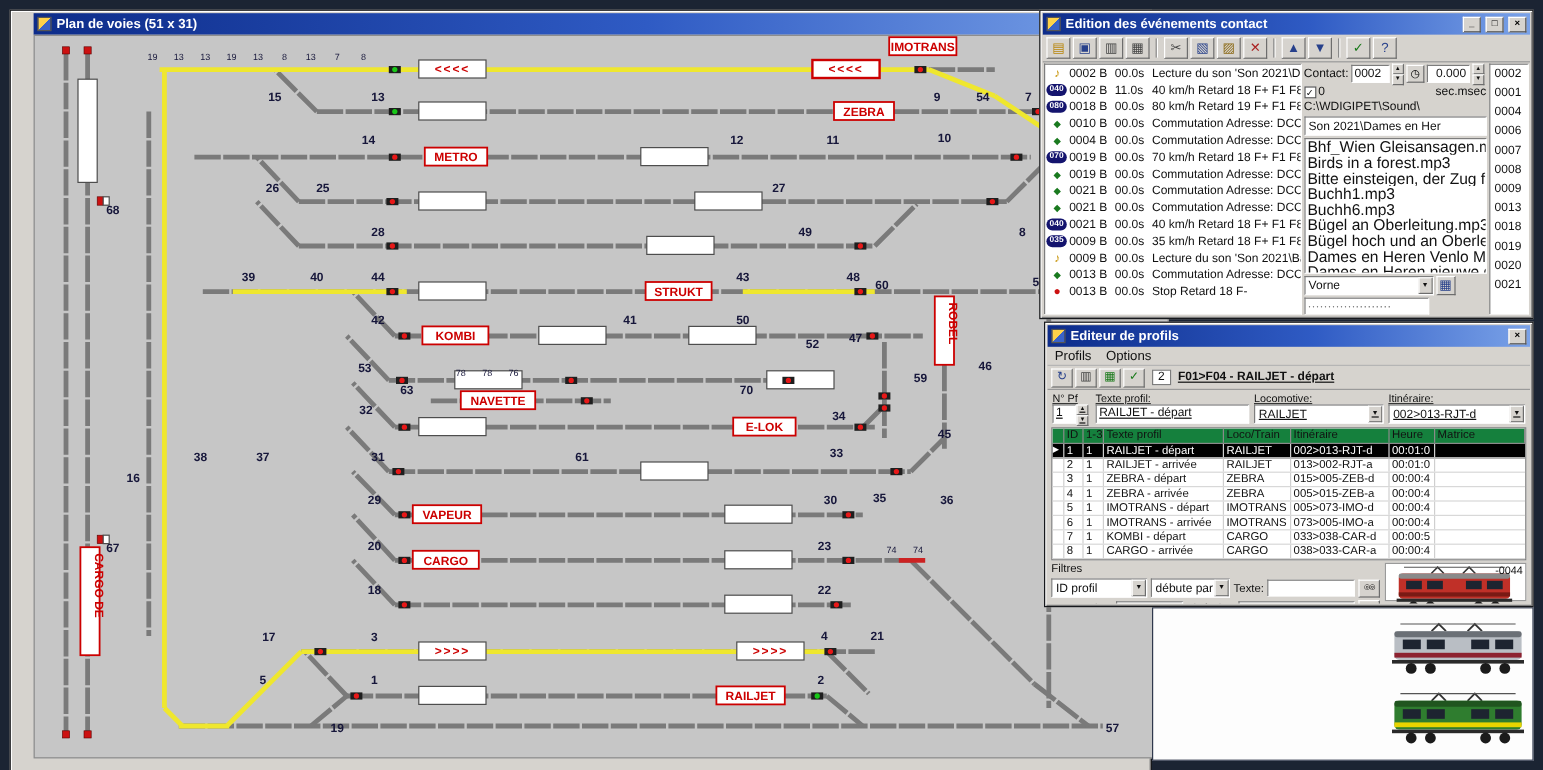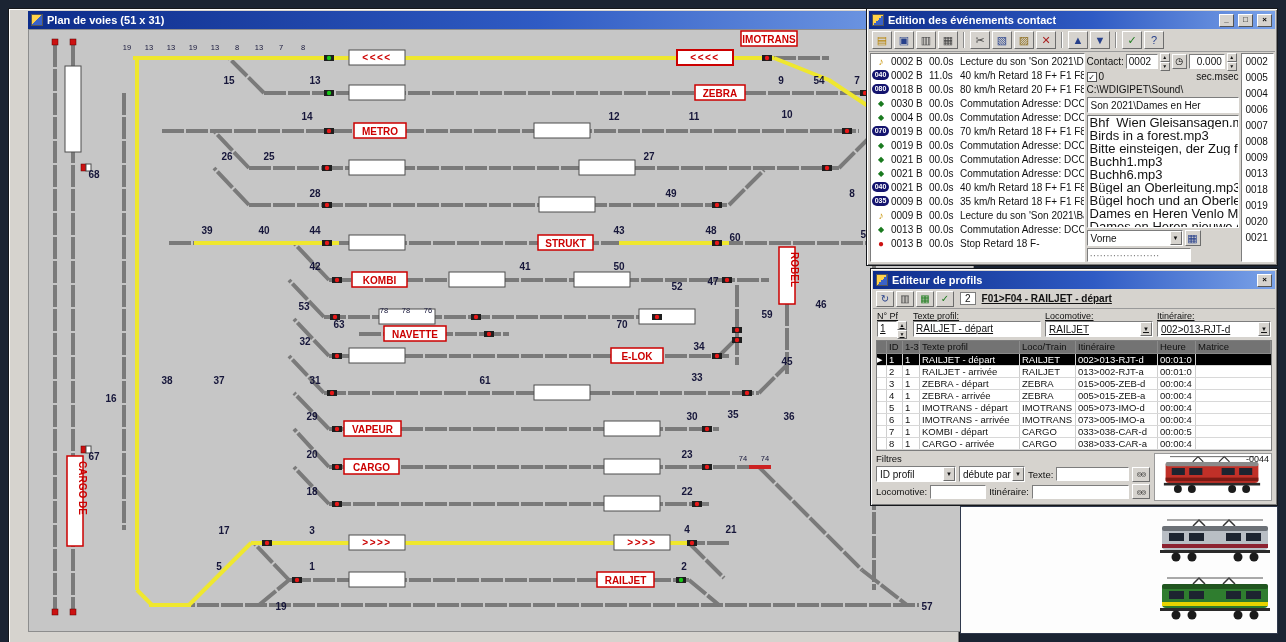"0005" div.contact-row { text: 0005 -> 0001 }
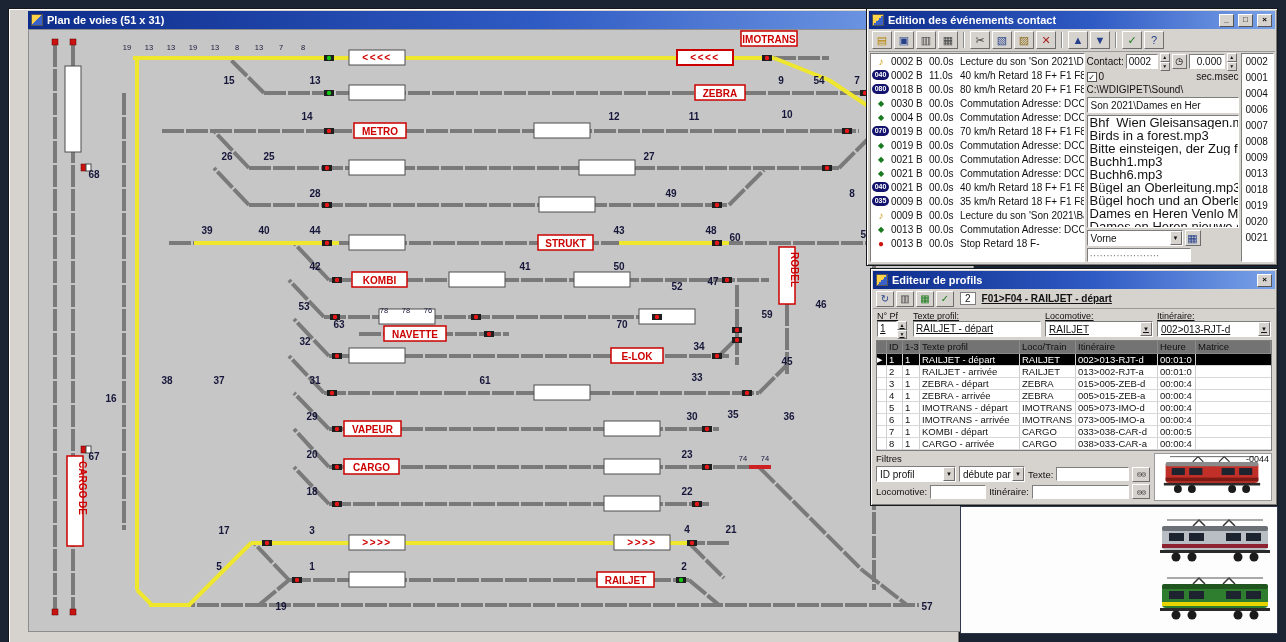"80 km/h Retard 20 F+" span.ev-text { text: 20 -> 19 }
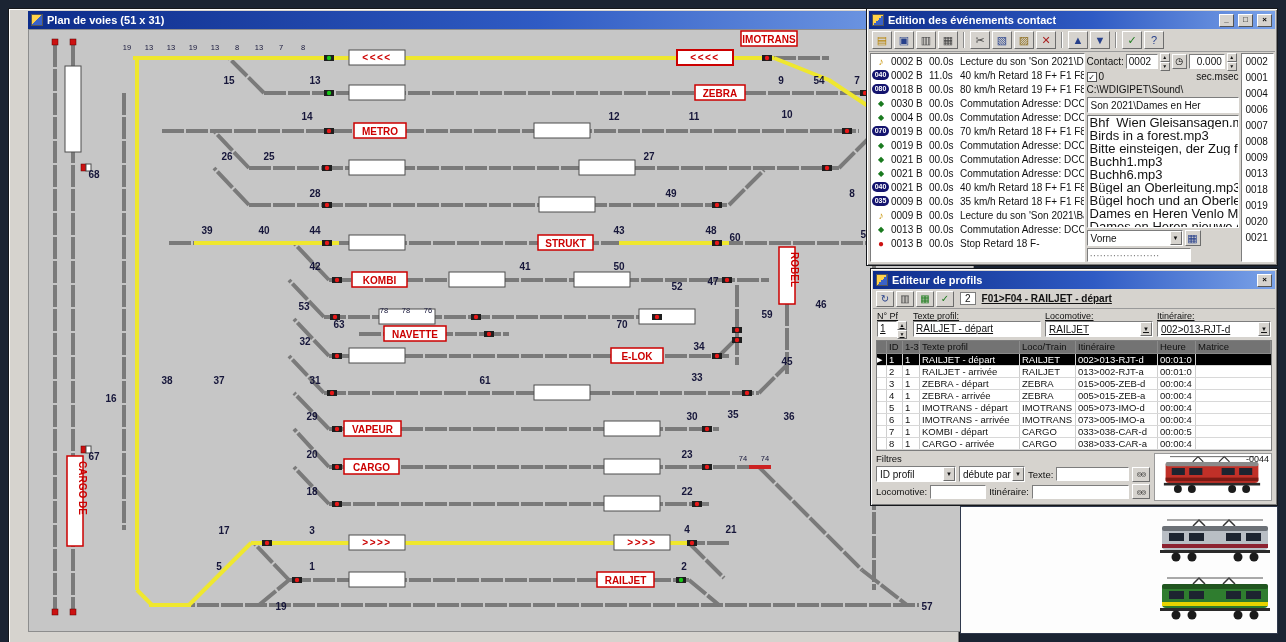"0030 B" span.ev-contact { text: 0030 -> 0010 }
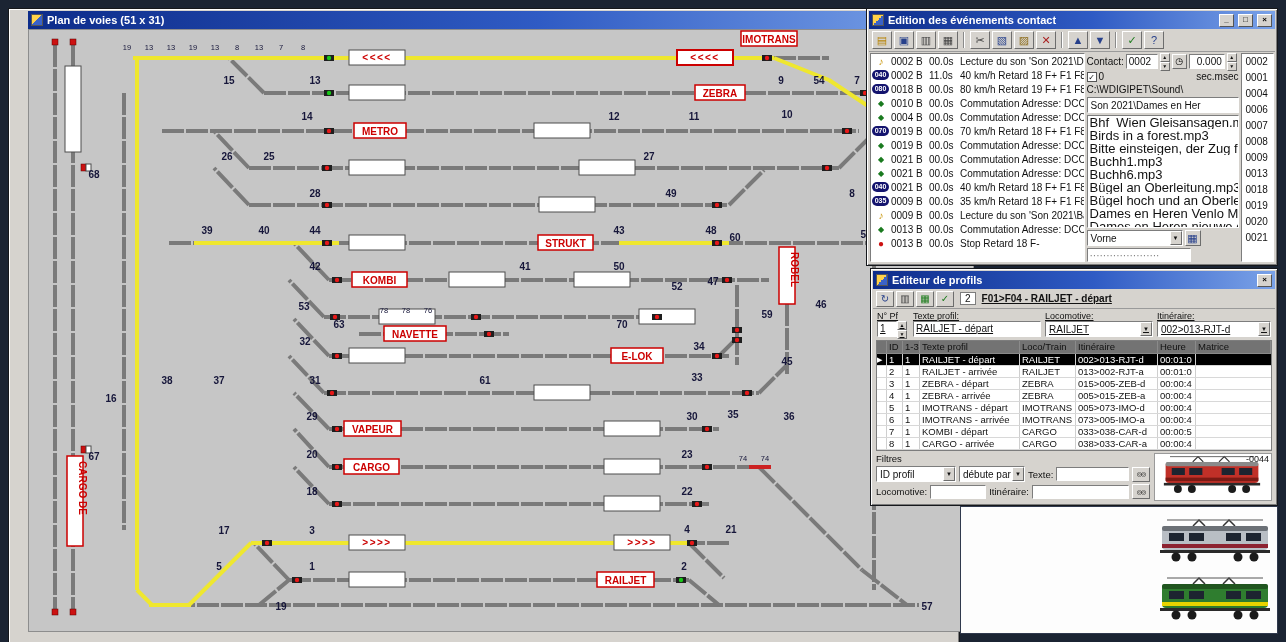"Vorne" div.combo { width: 96px -> 108px }
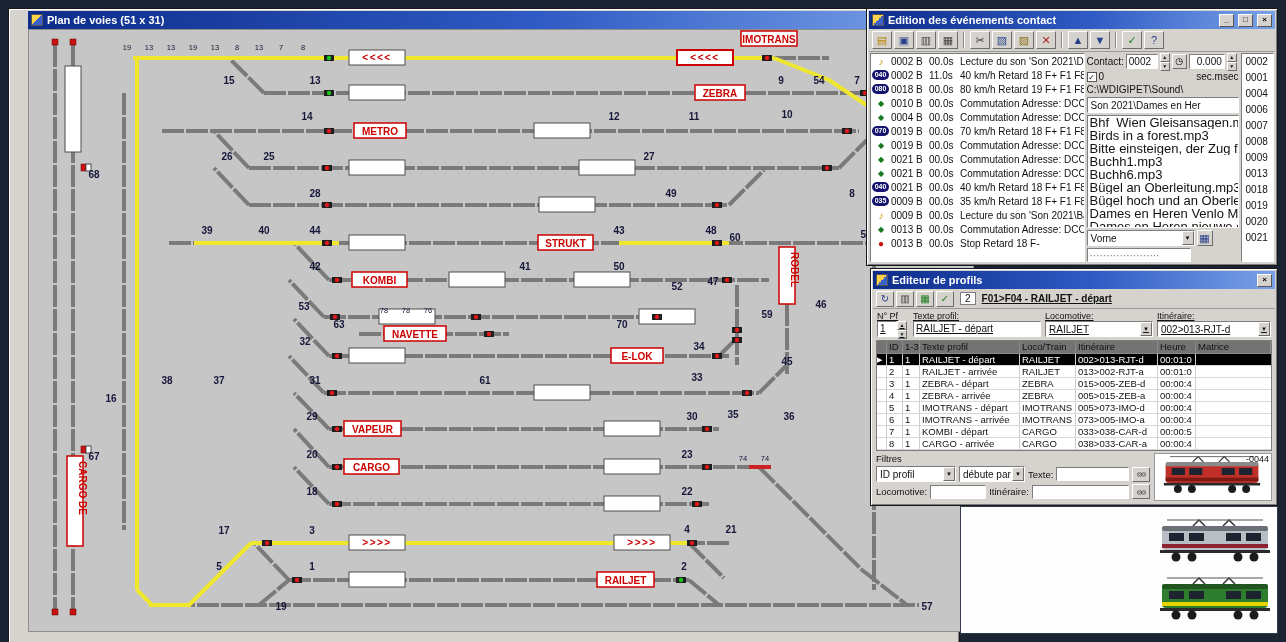"Profils" div.menubar { html: none -> <div> <span>Profils</span> <span>Options</span> </div> }
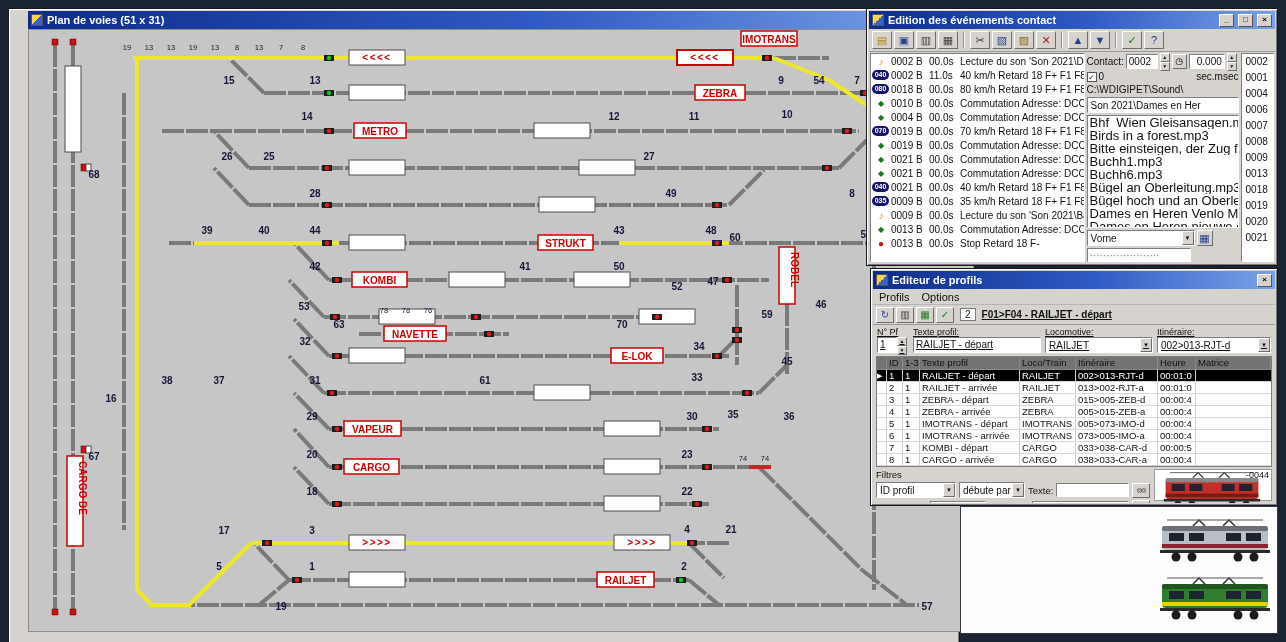"ID" .pt-row.hdr { background: #737373 -> #15803d }
